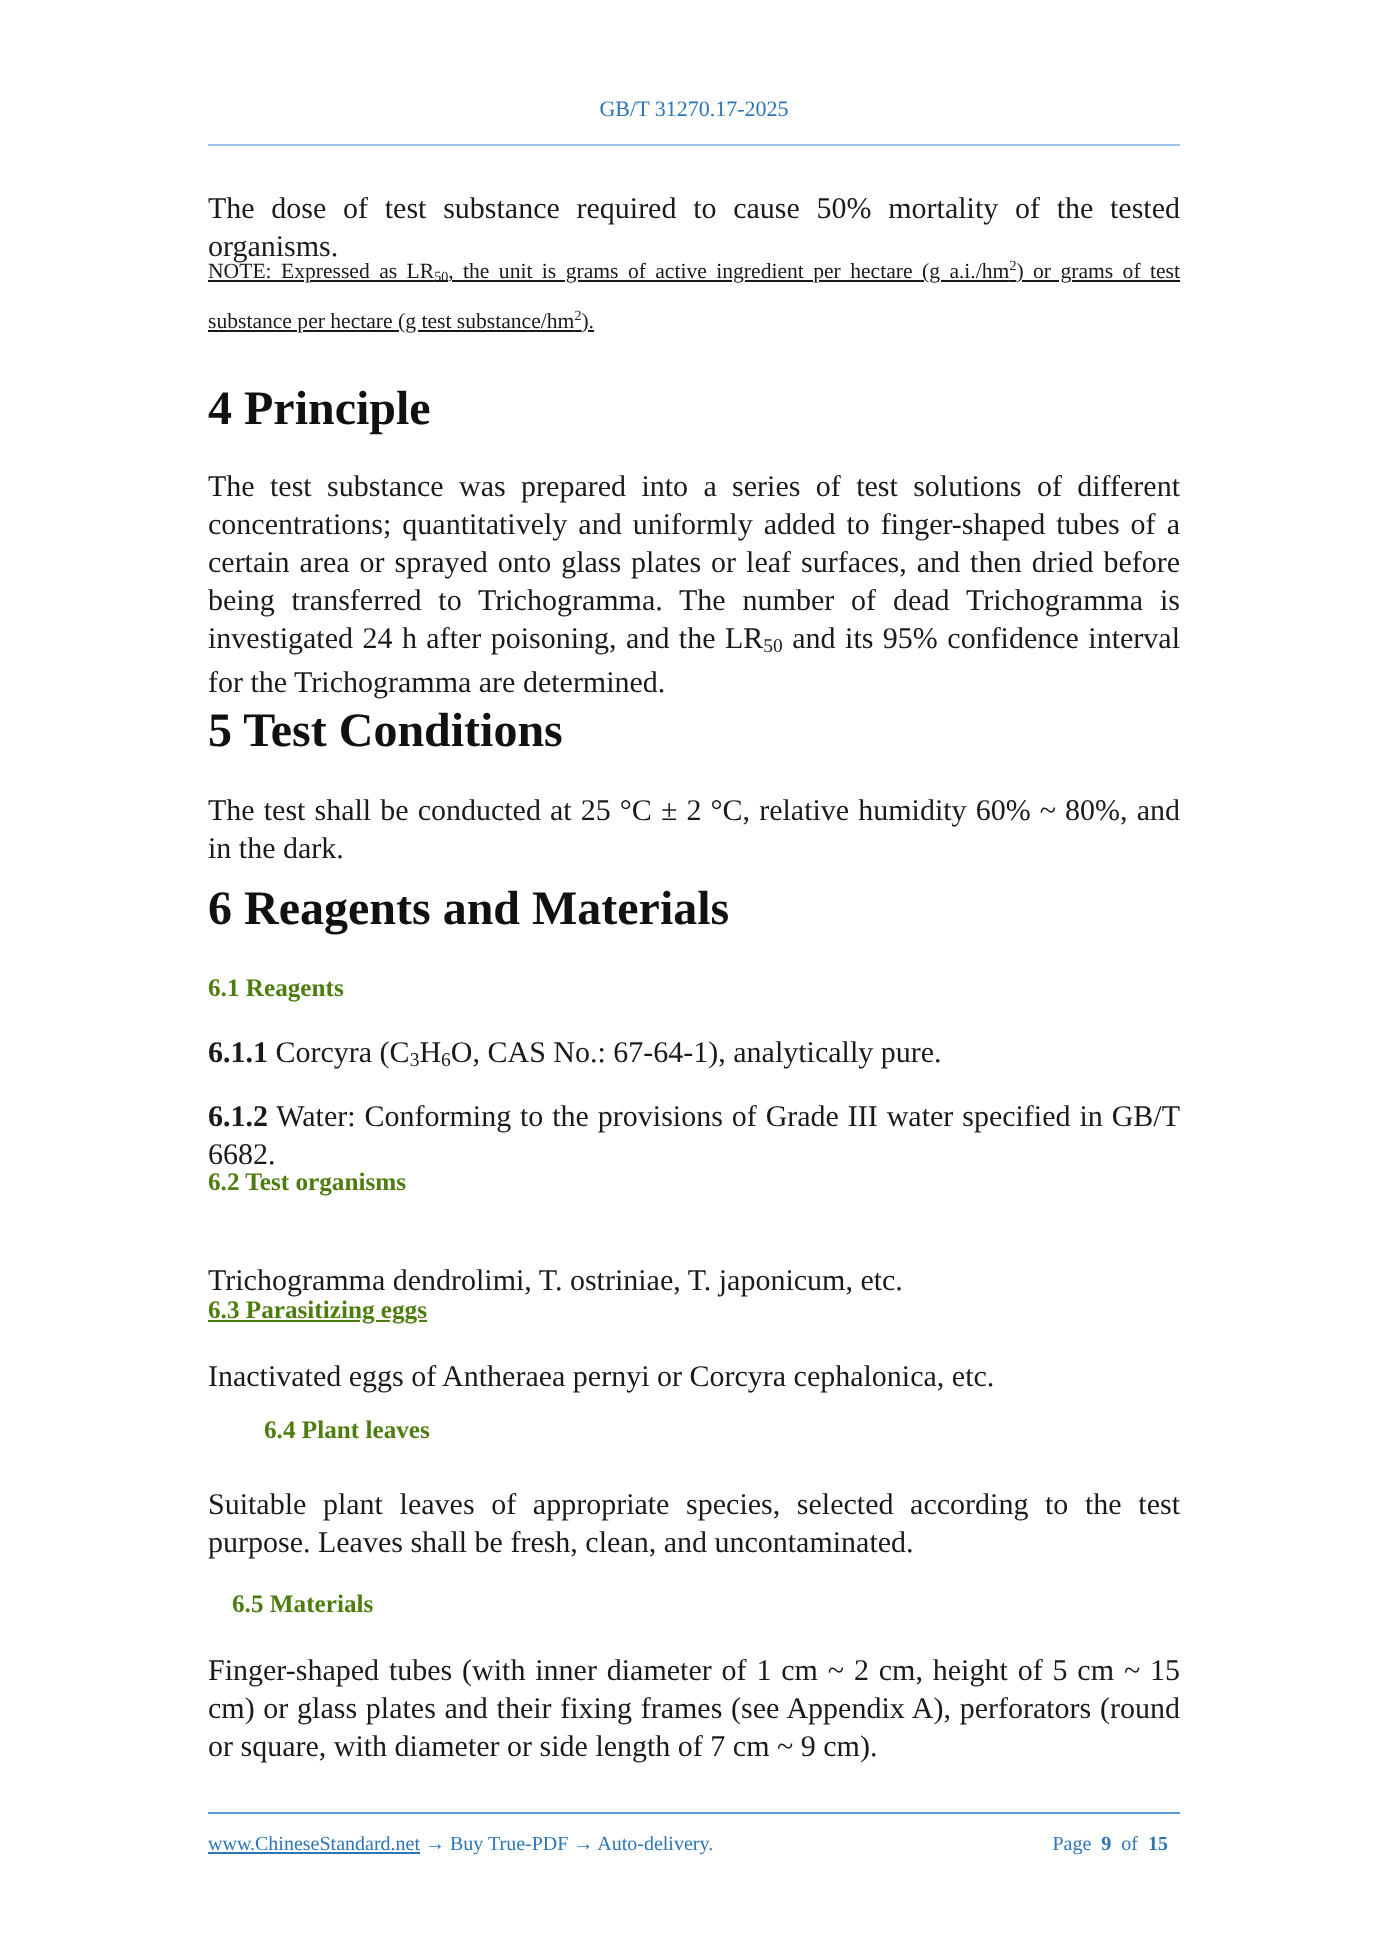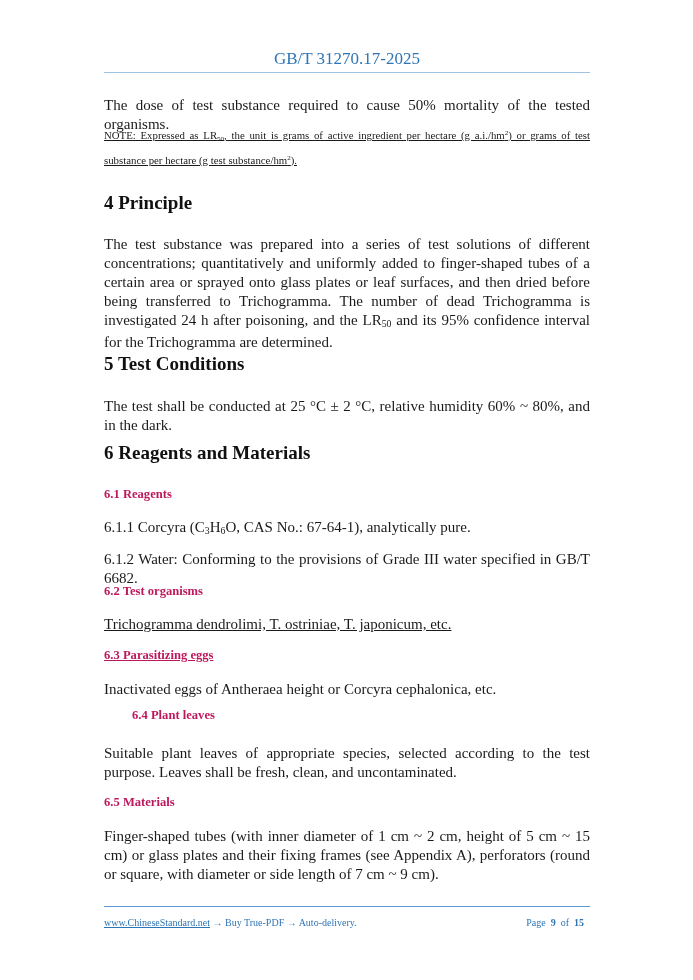"GB/T 31270.17-2025" .page-header { font-size: 17px -> 11px }
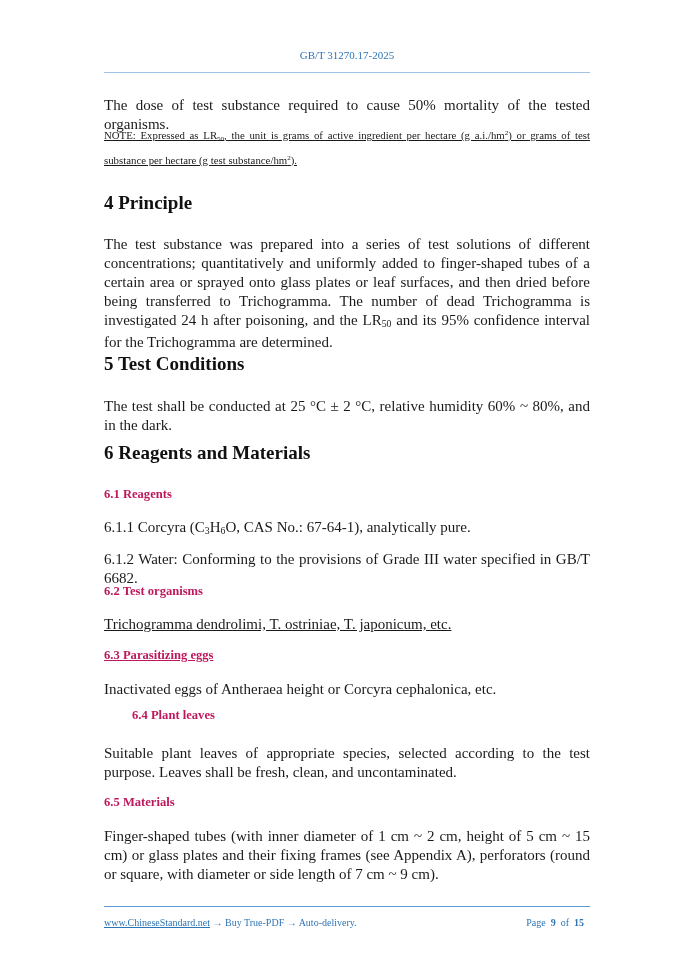"4 Principle" .h1 { font-size: 19px -> 24px }
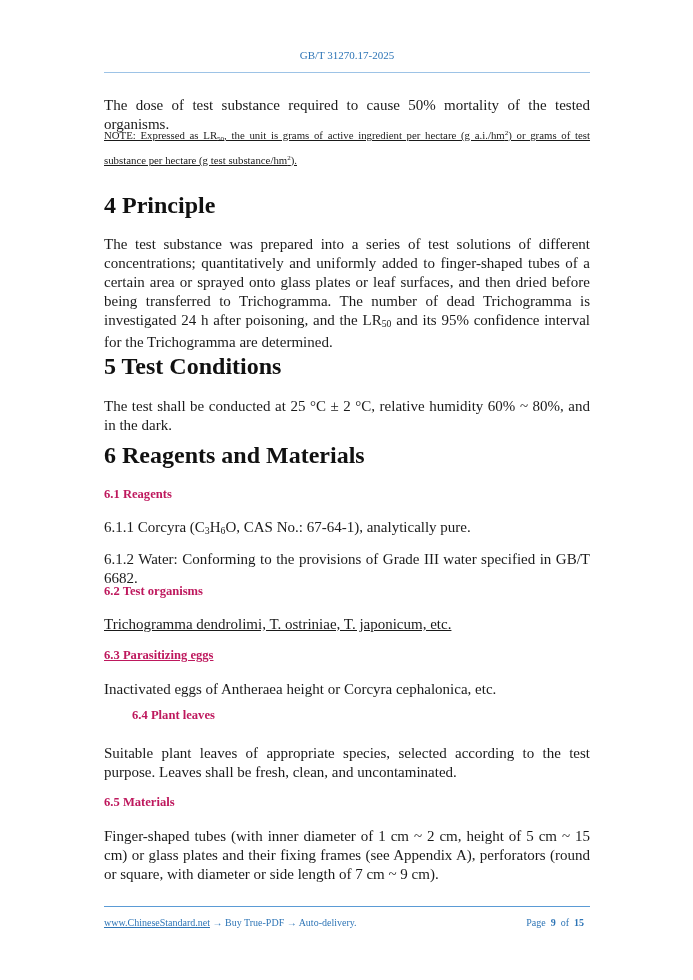"6.1 Reagents" .h2 { color: #be185d -> #4d7c0f }
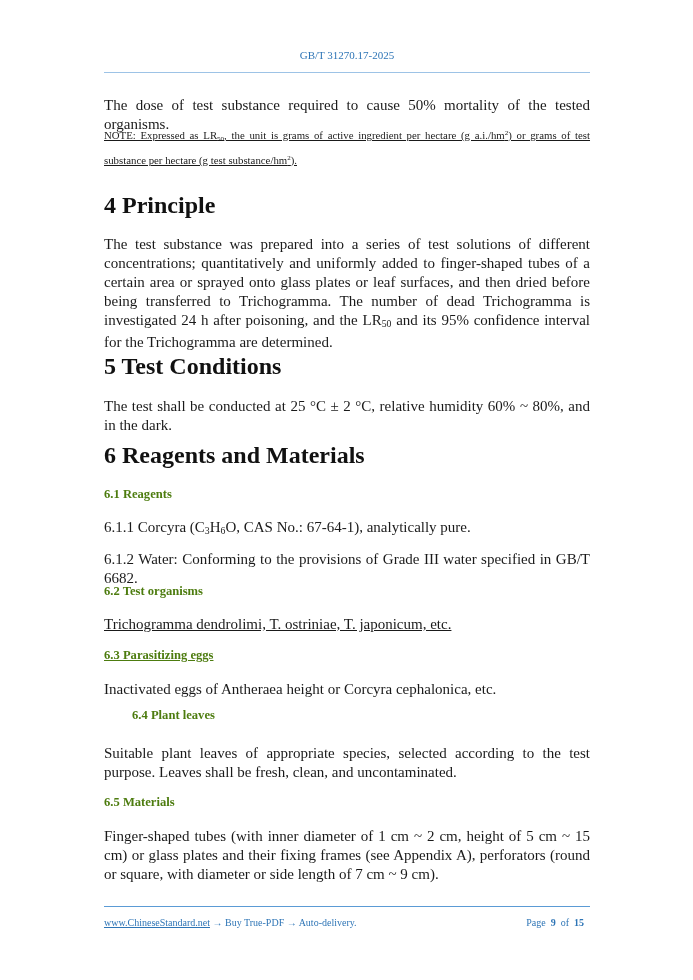"6.1.1" .b { font-weight: normal -> bold }
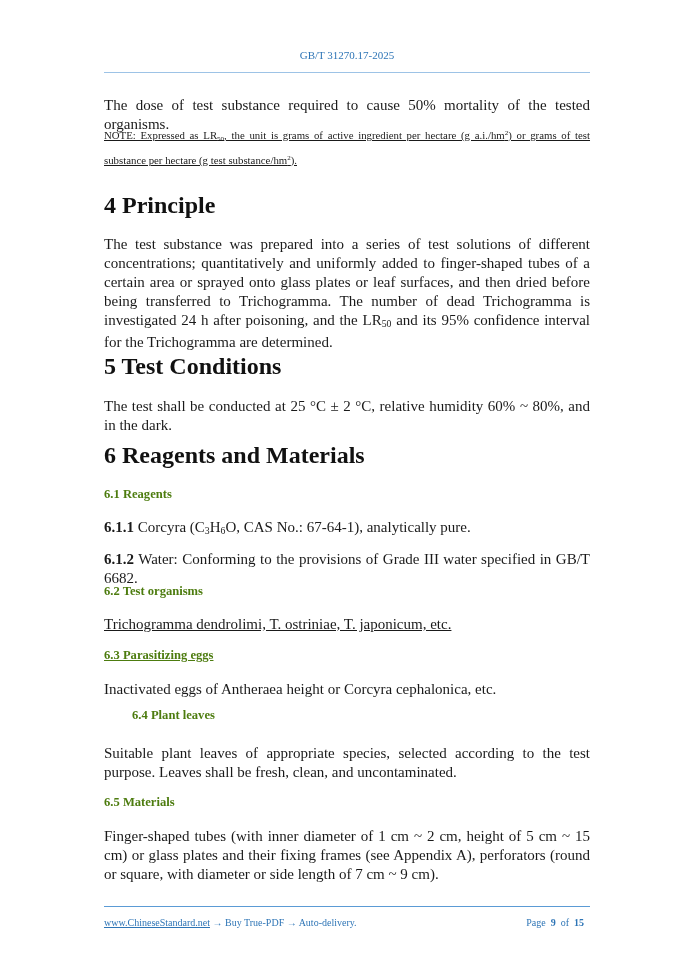"Trichogramma dendrolimi, T. ostriniae," div.p { text-decoration: underline -> none; top: 615px -> 632px }
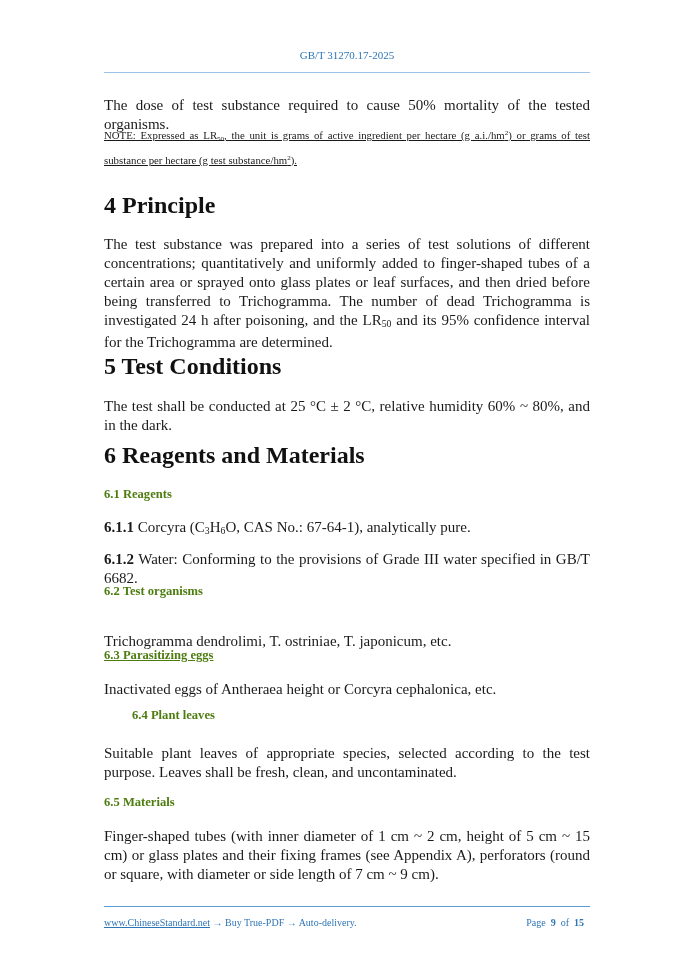"Inactivated eggs of Antheraea height" div.p { text: height -> pernyi }
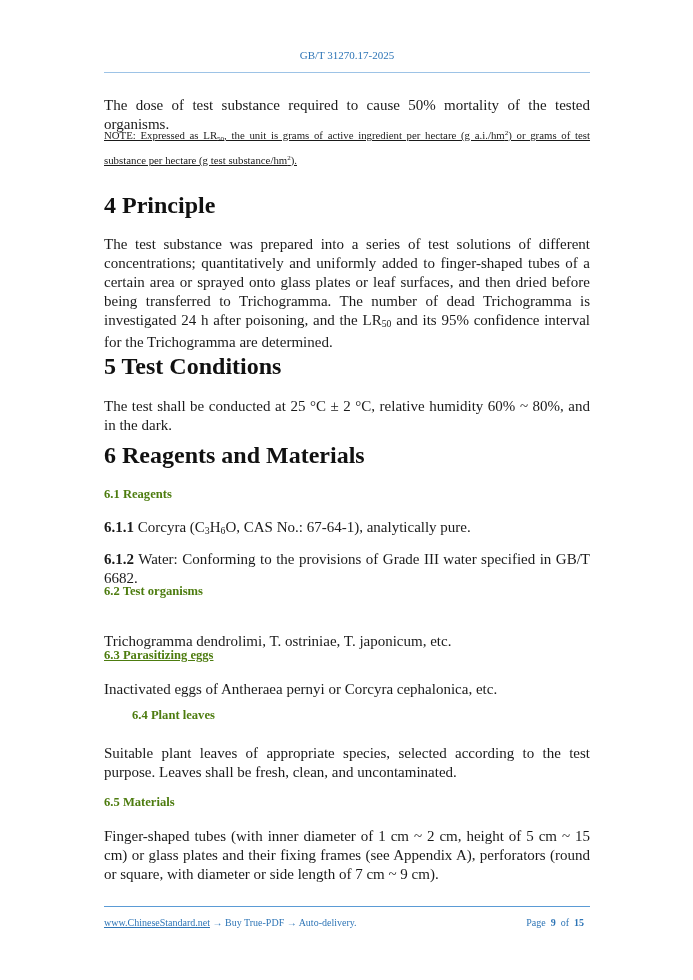"6.5 Materials" div.h2 { margin-left: none -> 12px }
